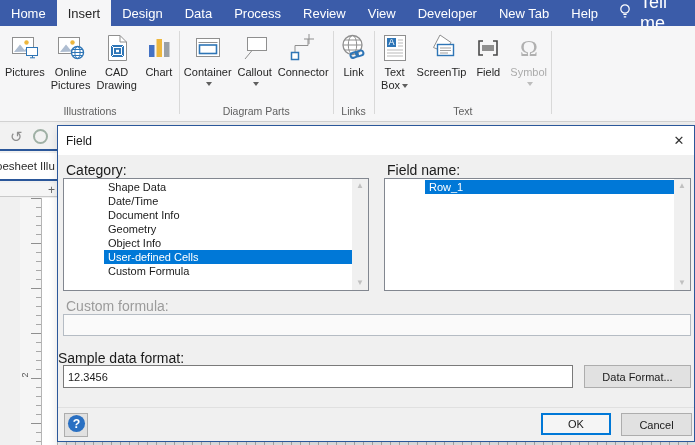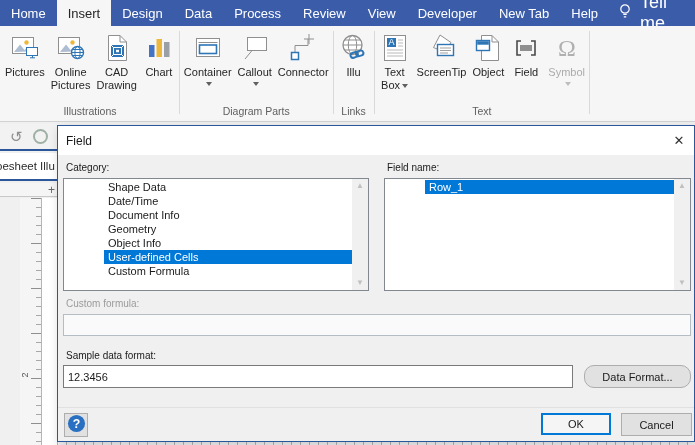"Illu" span.rlbl { text: Illu -> Link }
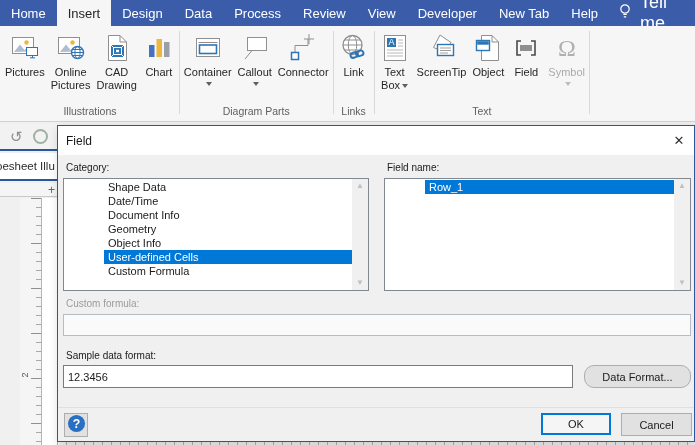"Object" div.rbtn { html: <div> <span> <svg> <path></path> <path></path> <rect></rect> <rect></rect> </svg> </span> <span>Object</span> </div> -> none }
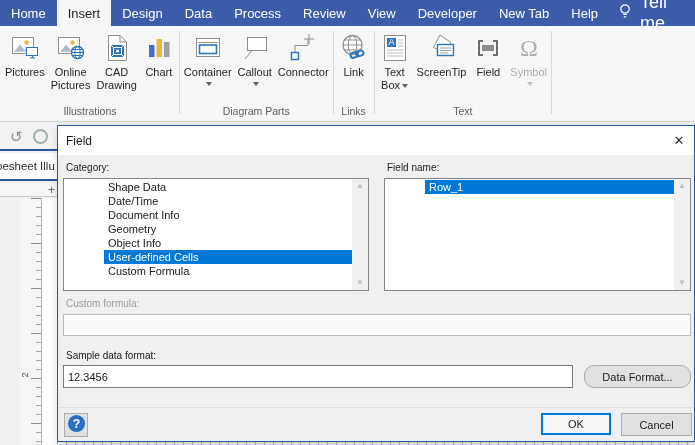"Category:" .dlg-label { font-size: 10px -> 14px }
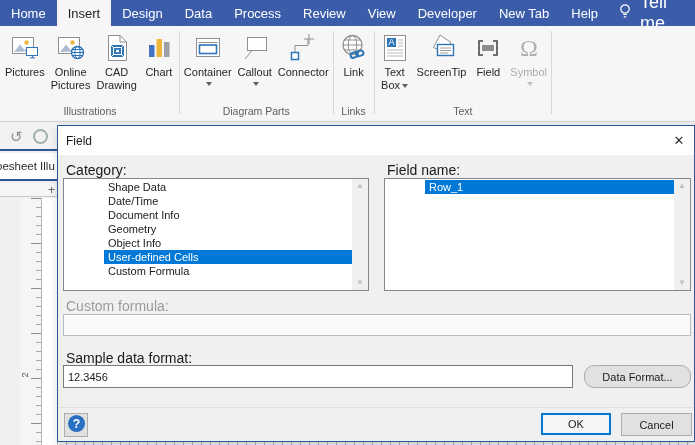"Sample data format:" div.dlg-label { left: 8px -> 0 }
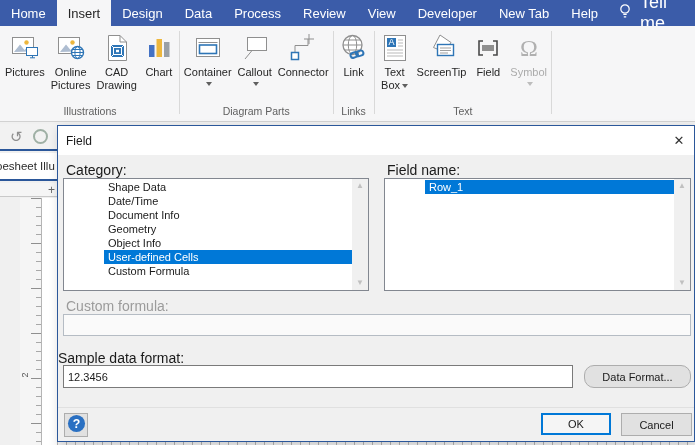"Data Format..." div.win-btn { border-radius: 10px -> none }
